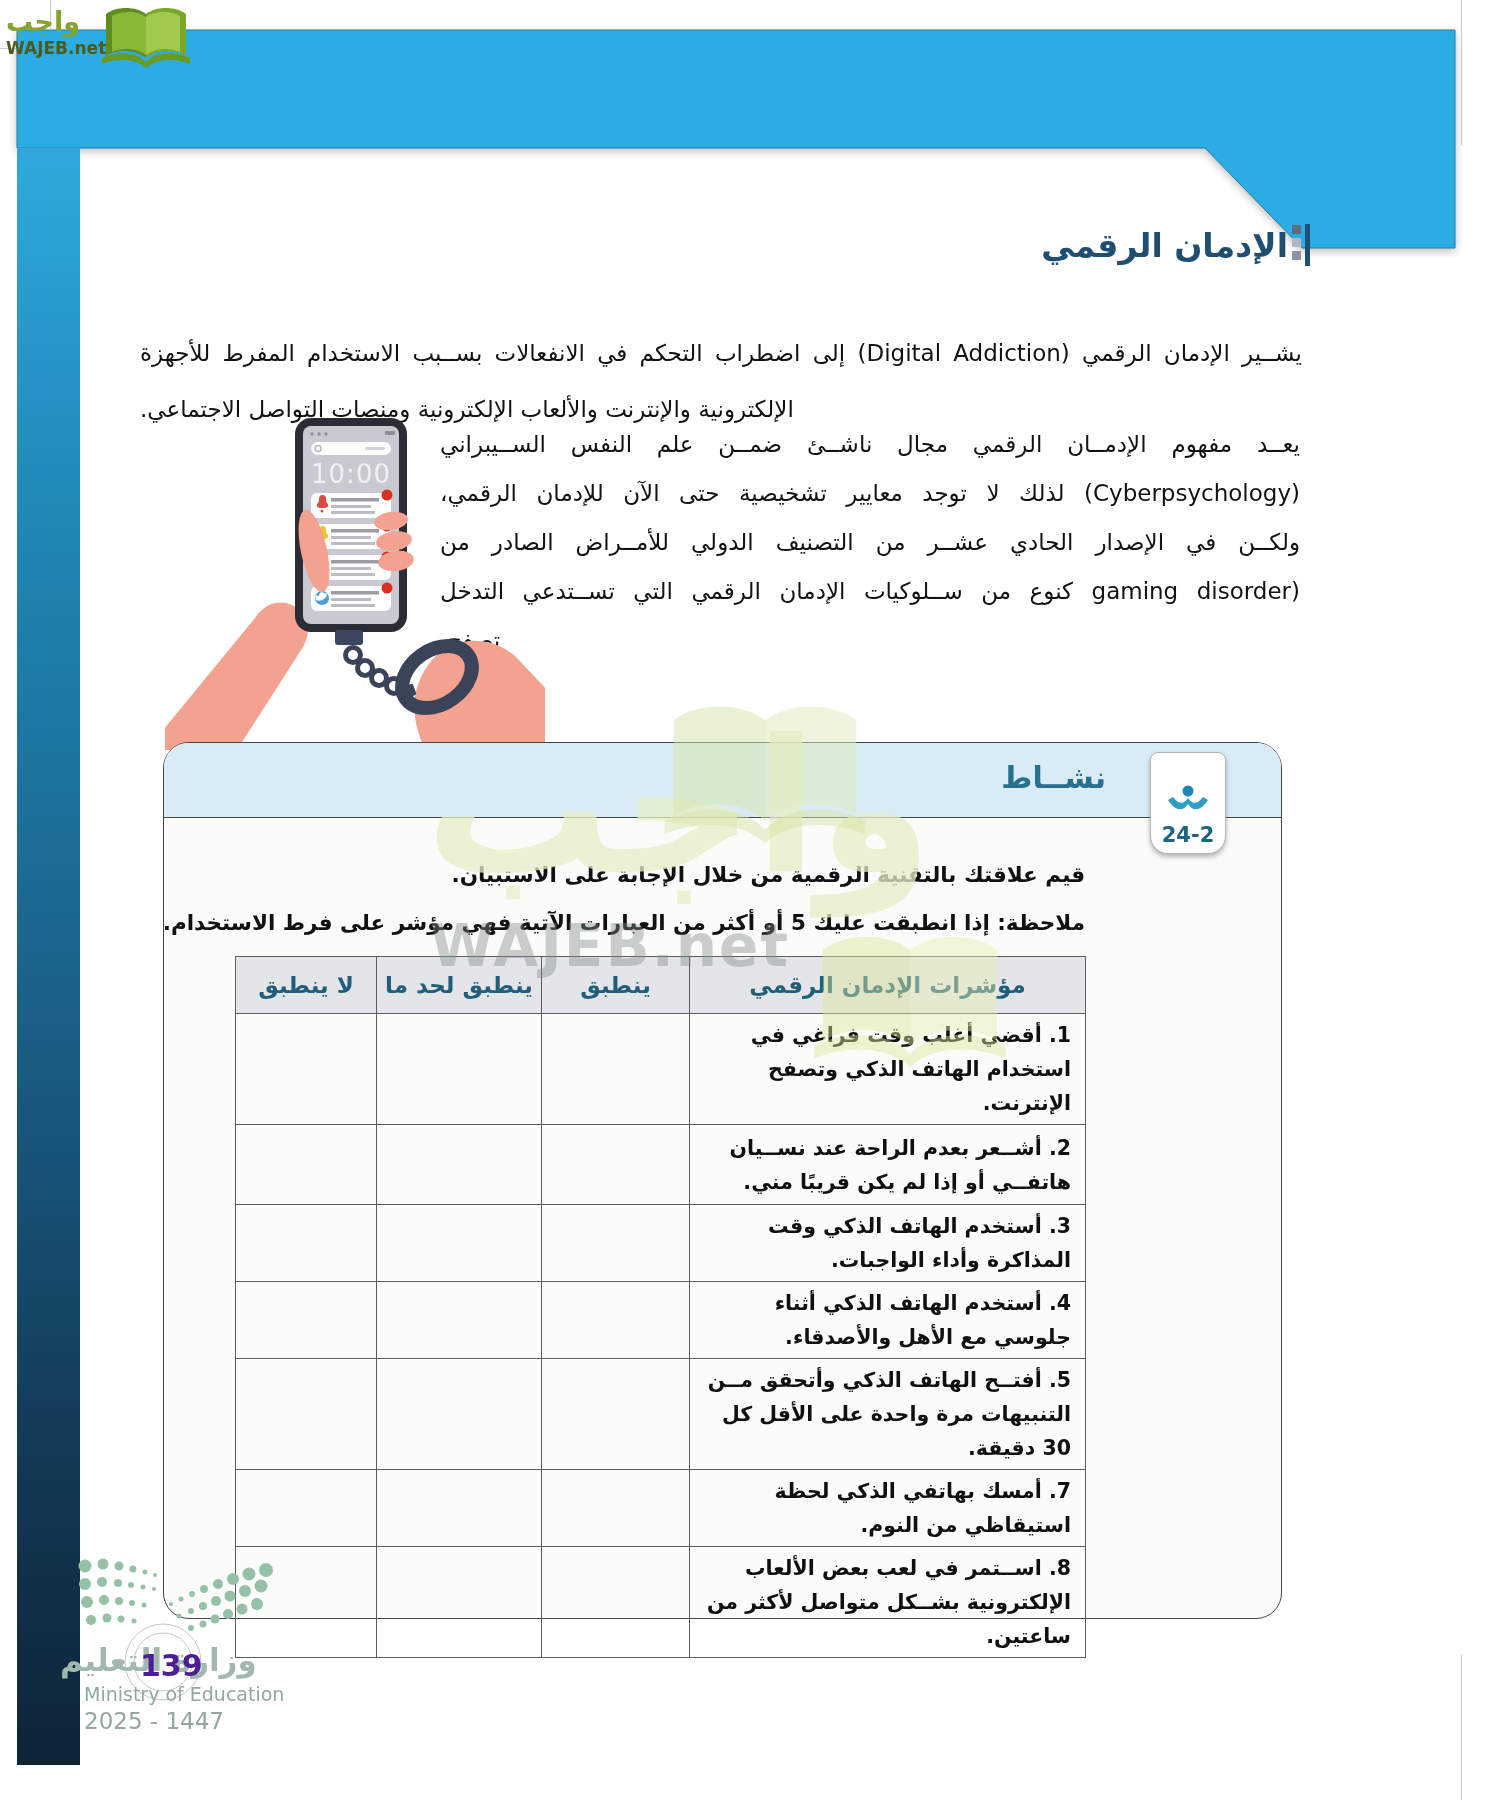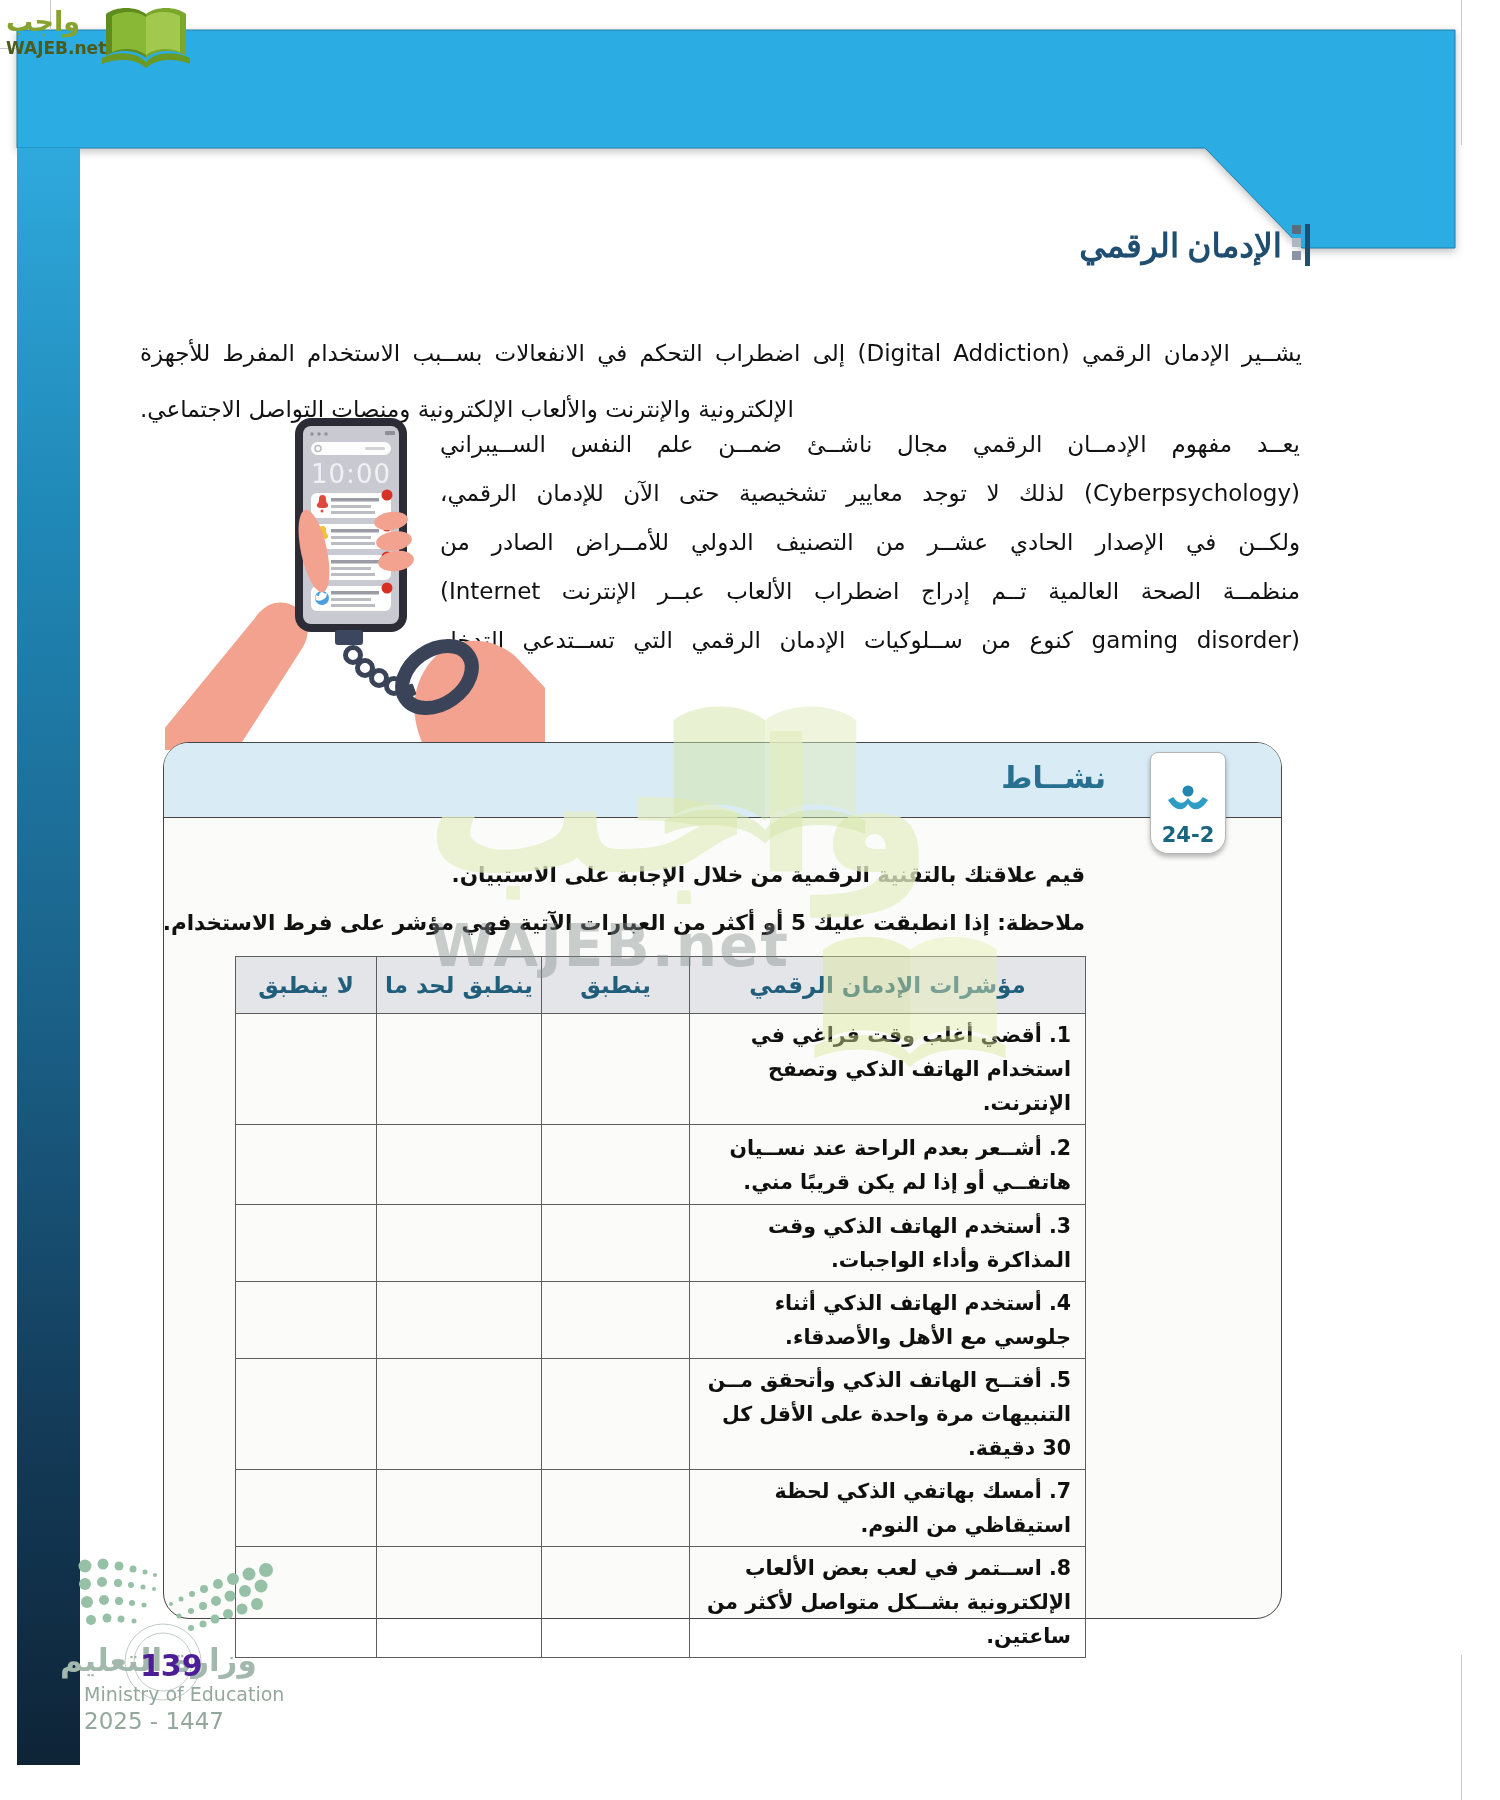"الإدمان الرقمي" #title-row { font-family: Liberation Serif, serif -> none; gap: 10px -> 4px }
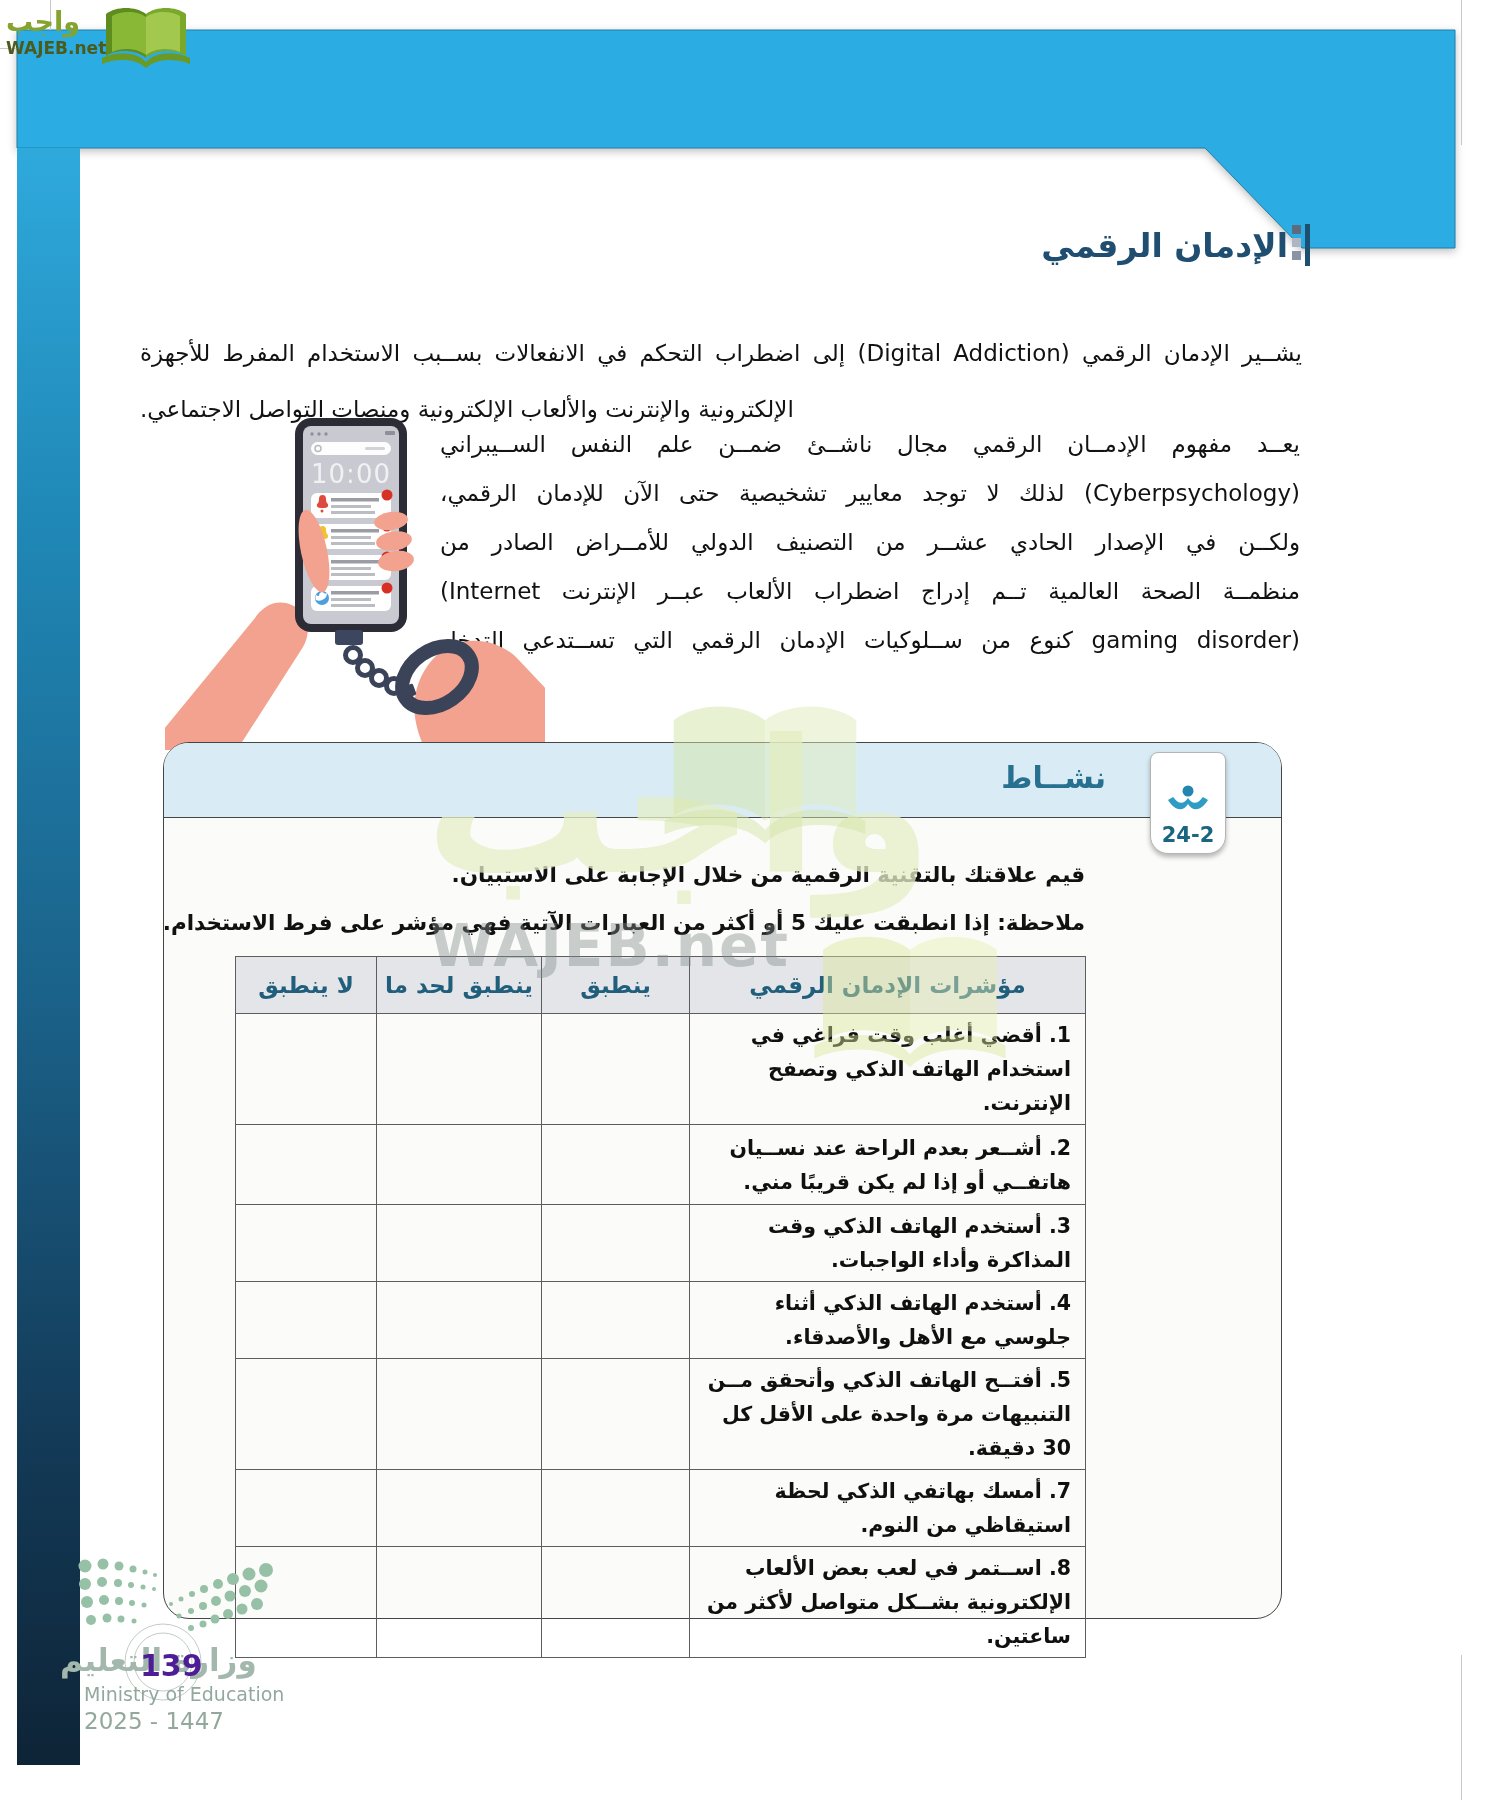"منظمــة الصحة العالمية تــم إدراج" div.pline { html: <div>منظمــة الصحة العالمية تــم إدراج اضطراب الألعاب عبــر الإنترنت ⁦(Internet⁩</div> -> none }
